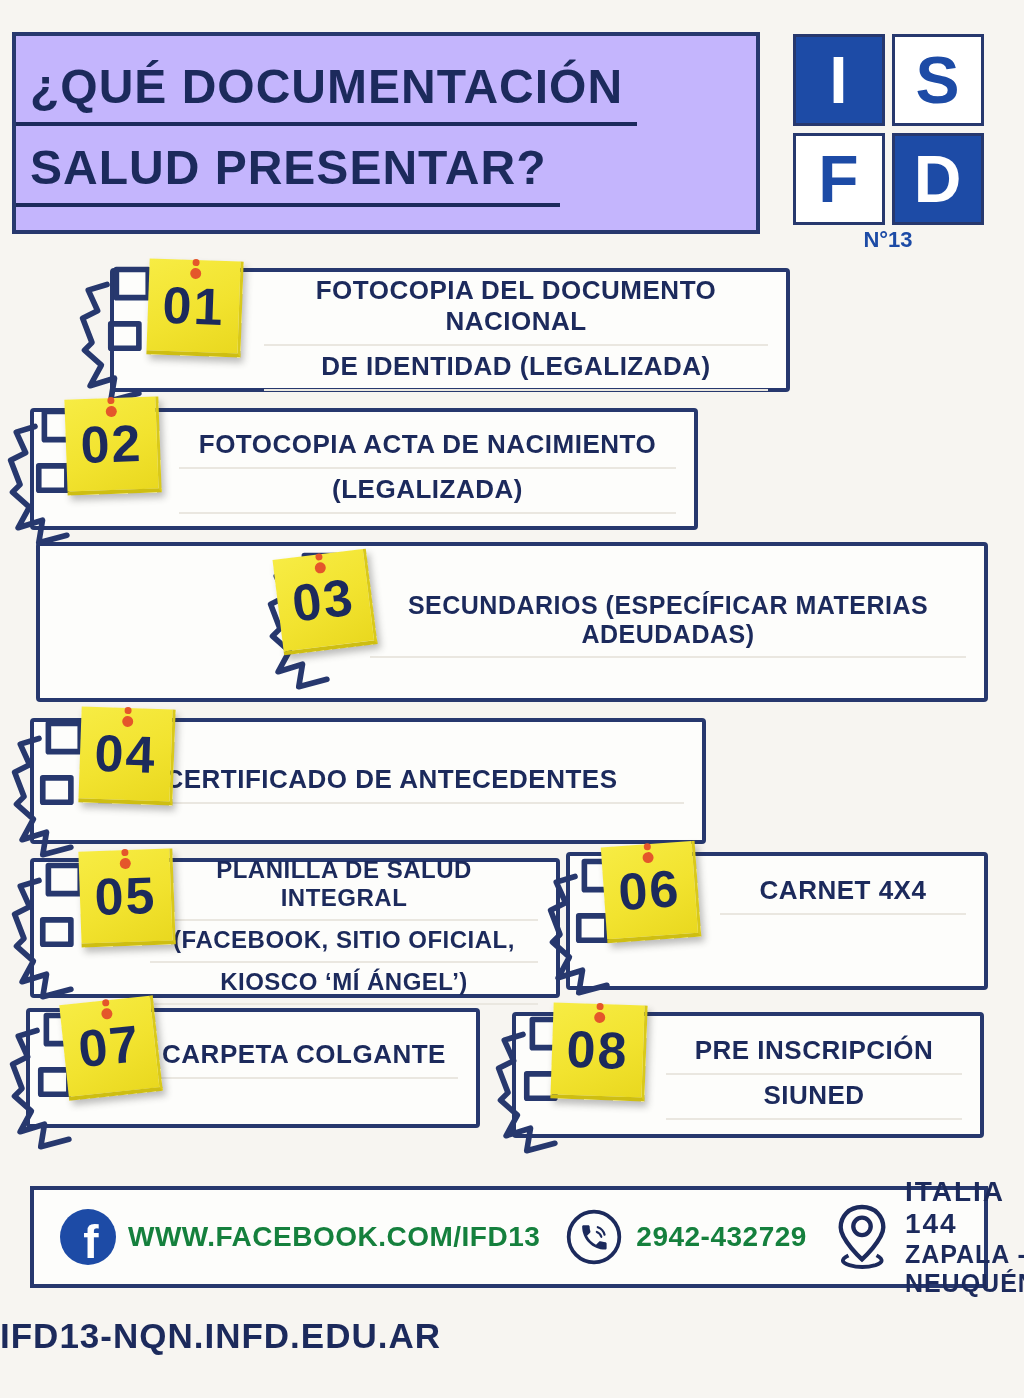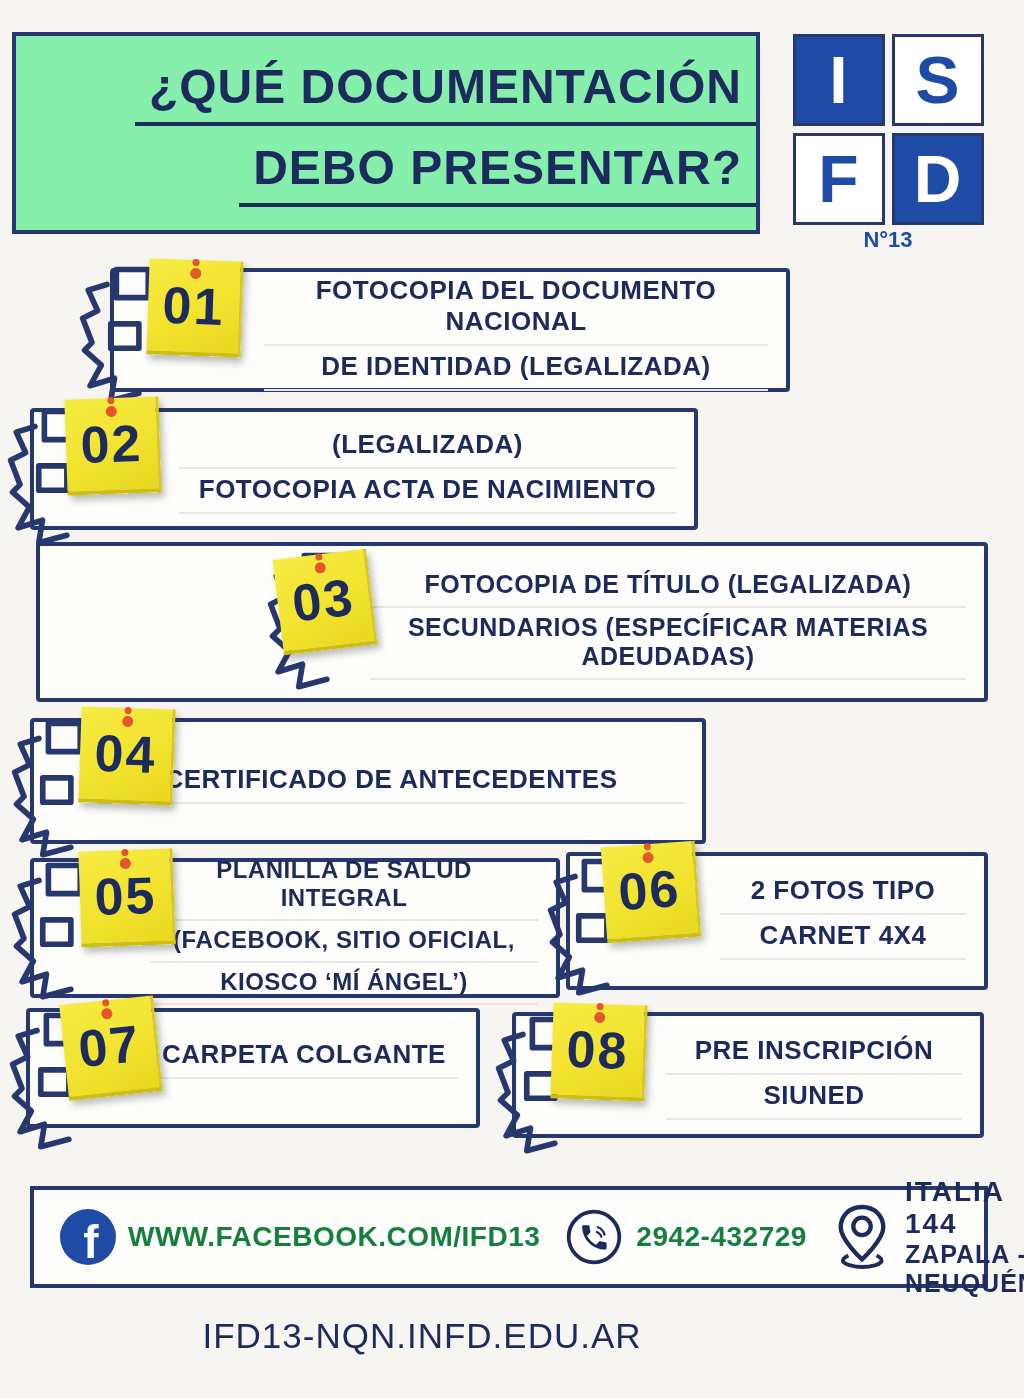"¿QUÉ DOCUMENTACIÓN" .title-box { align-items: flex-end -> flex-start; background: #86efac -> #c4b5fd }
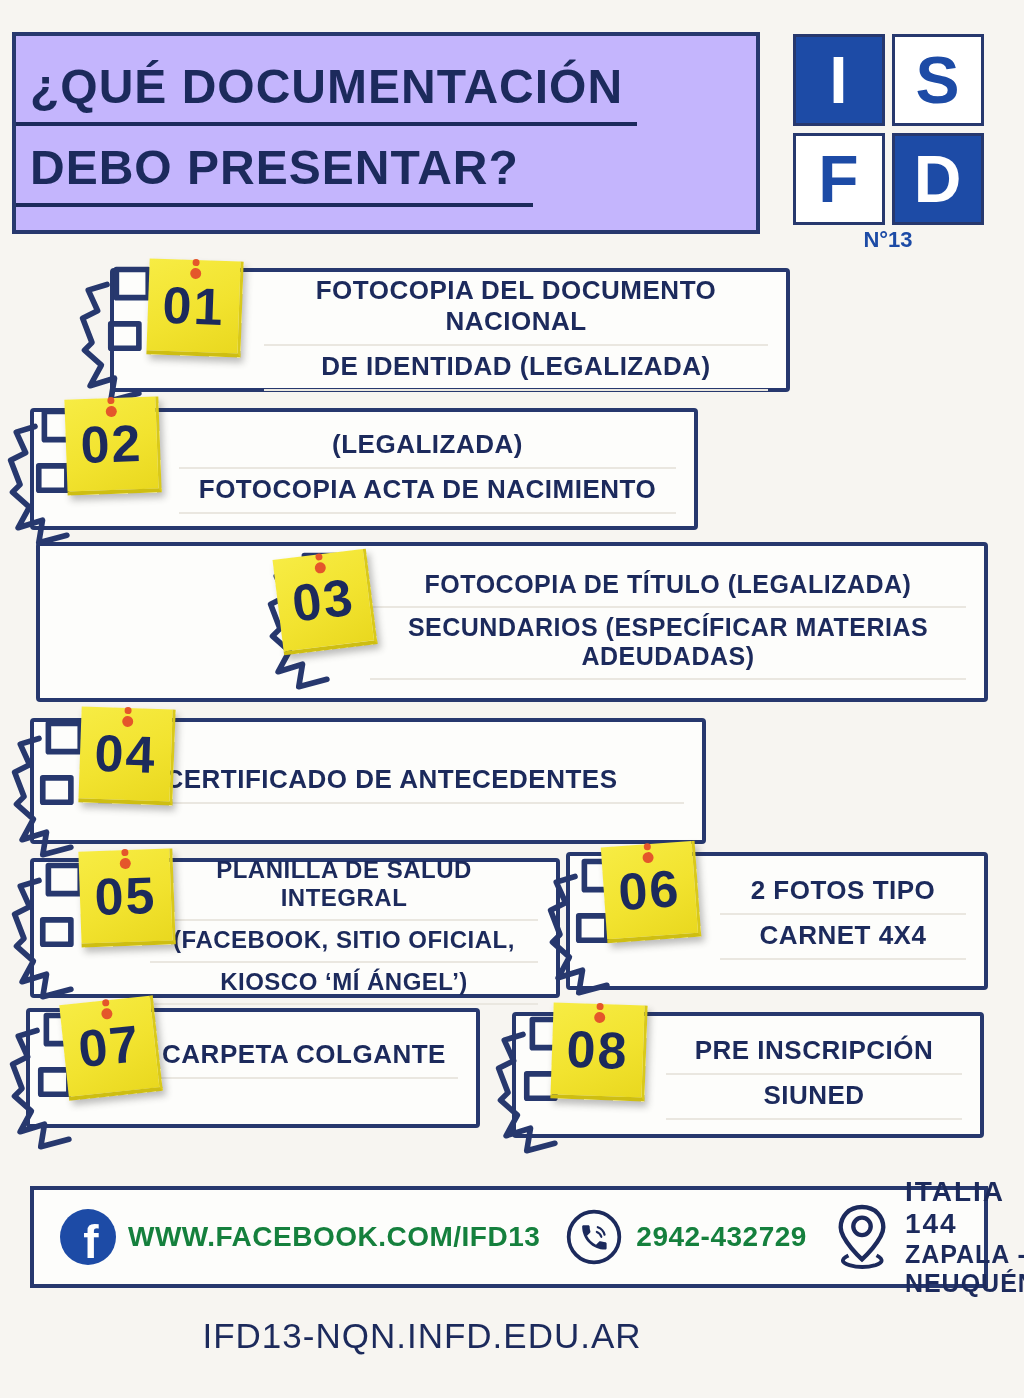"DEBO PRESENTAR?" div.title-line { text: DEBO -> SALUD }
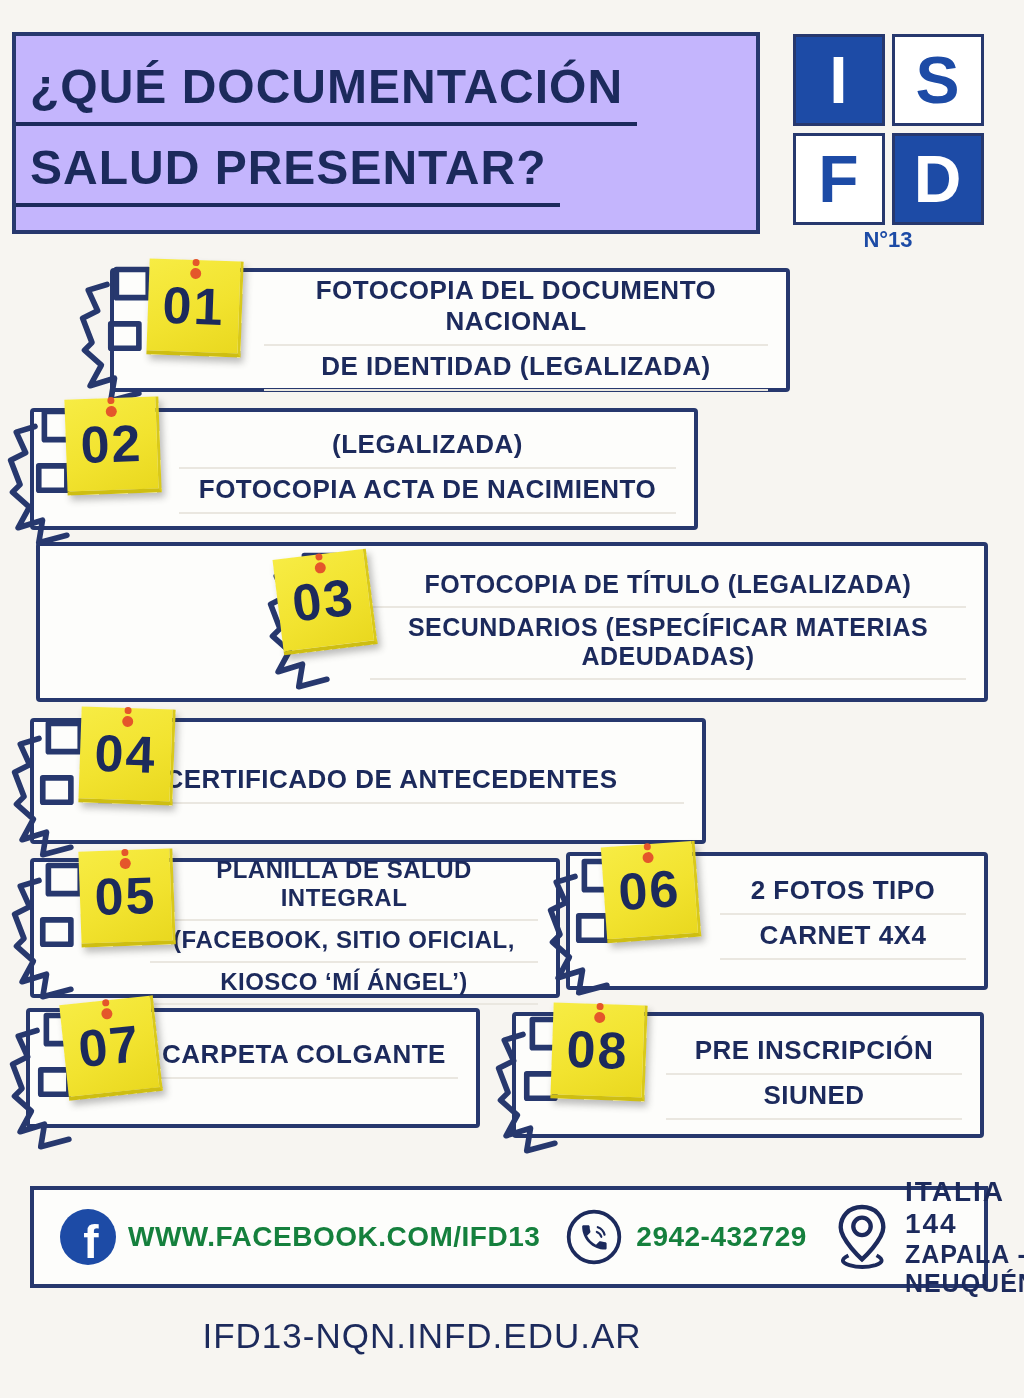"(LEGALIZADA)" div.tline { order: before "FOTOCOPIA ACTA DE NACIMIENTO" -> after "FOTOCOPIA ACTA DE NACIMIENTO" }
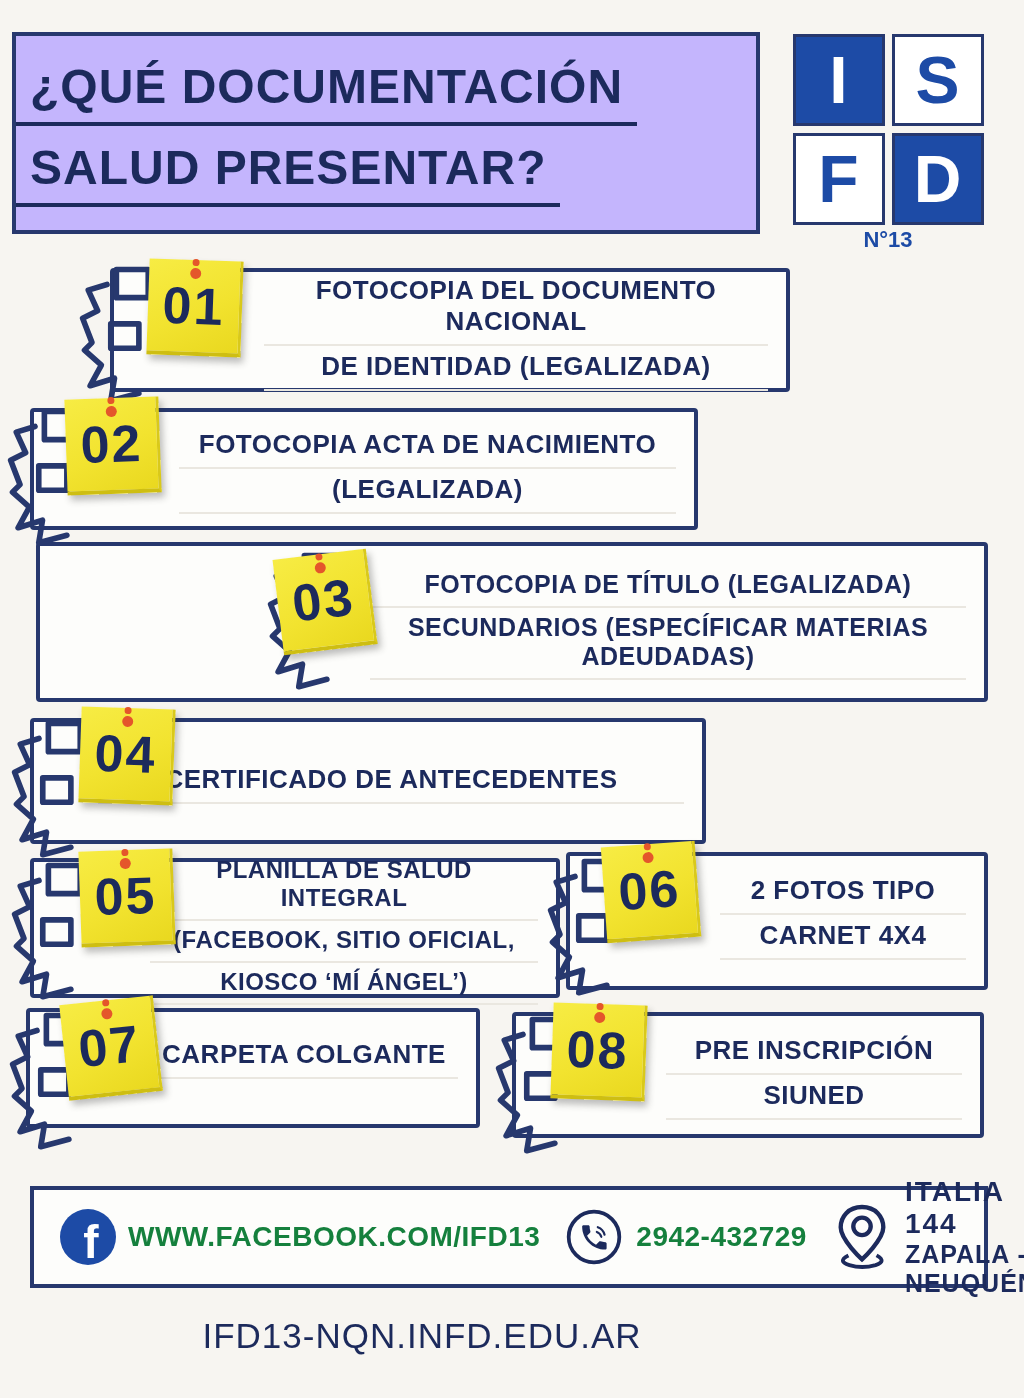"FOTOCOPIA DE TÍTULO (LEGALIZADA)" div.tline { html: <div>FOTOCOPIA DE TÍTULO (LEGALIZADA)</div> -> none }
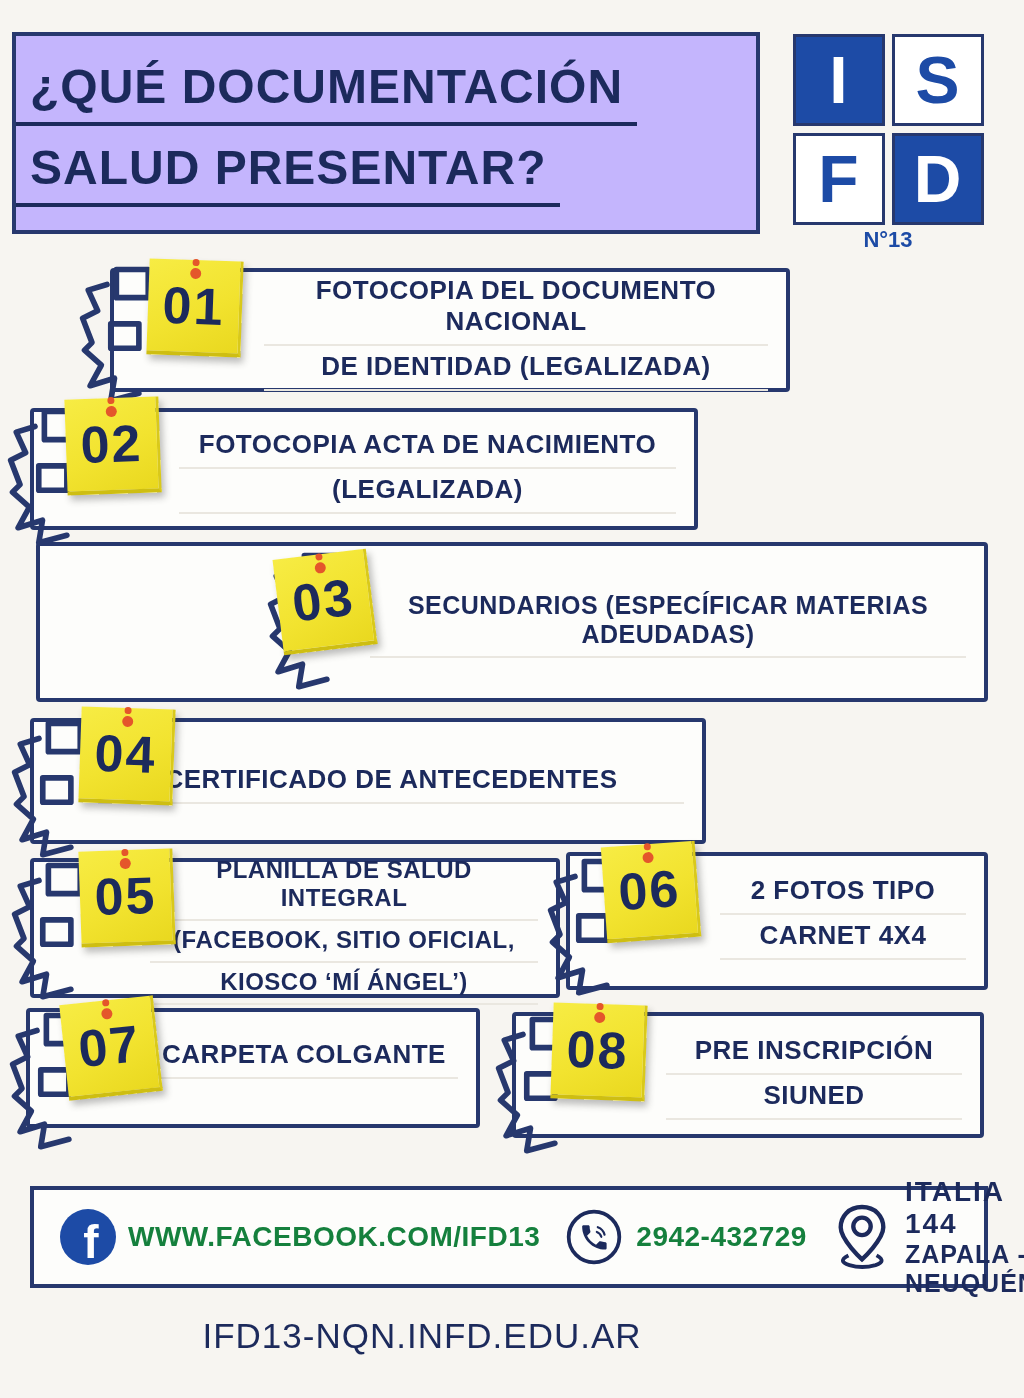"2 FOTOS TIPO" div.tline { html: <div>2 FOTOS TIPO</div> -> none }
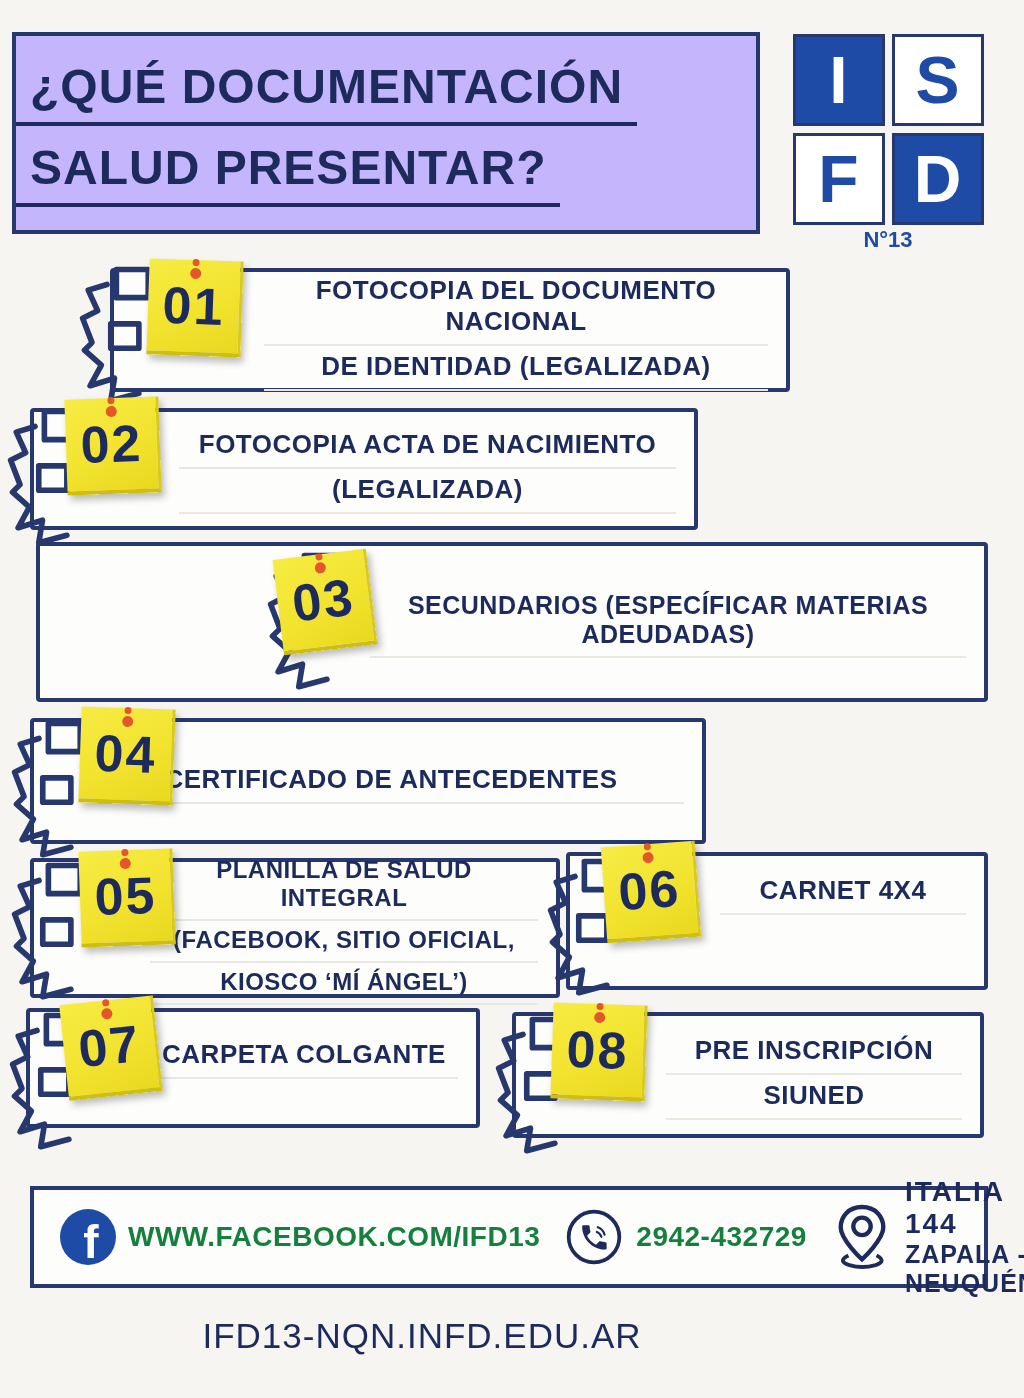"IFD13-NQN.INFD.EDU.AR" .site-url { font-weight: normal -> bold; text-align: center -> left }
